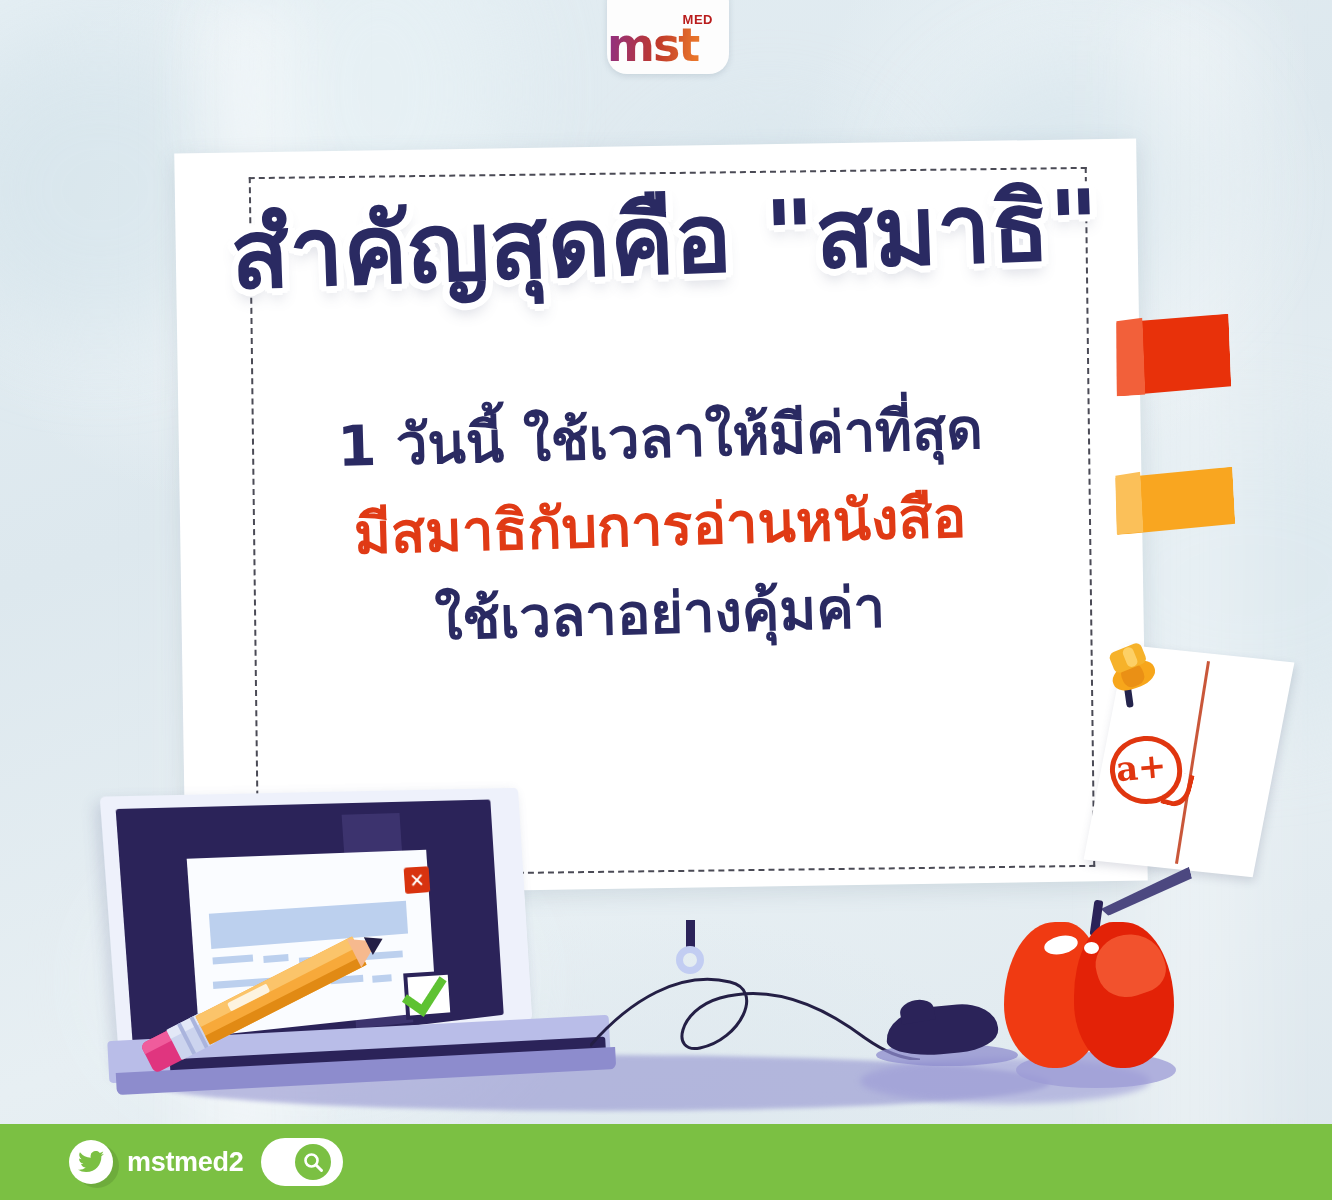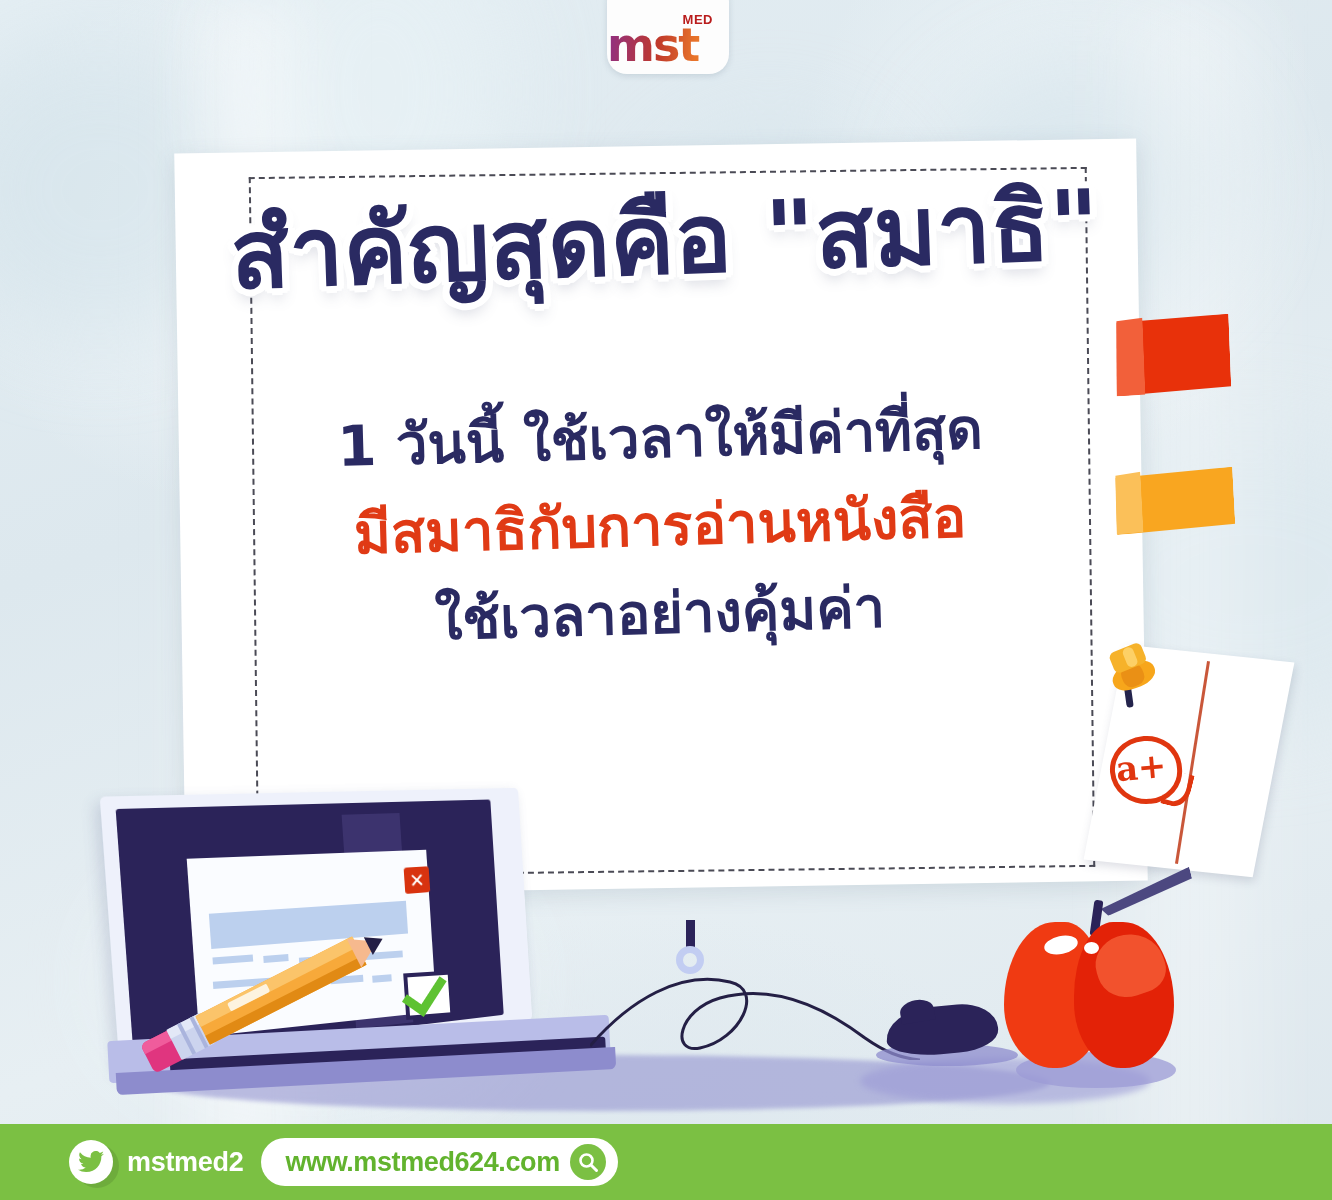"www.mstmed624.com" div.f-url-text { html: <div>www.mstmed624.com</div> -> none }
